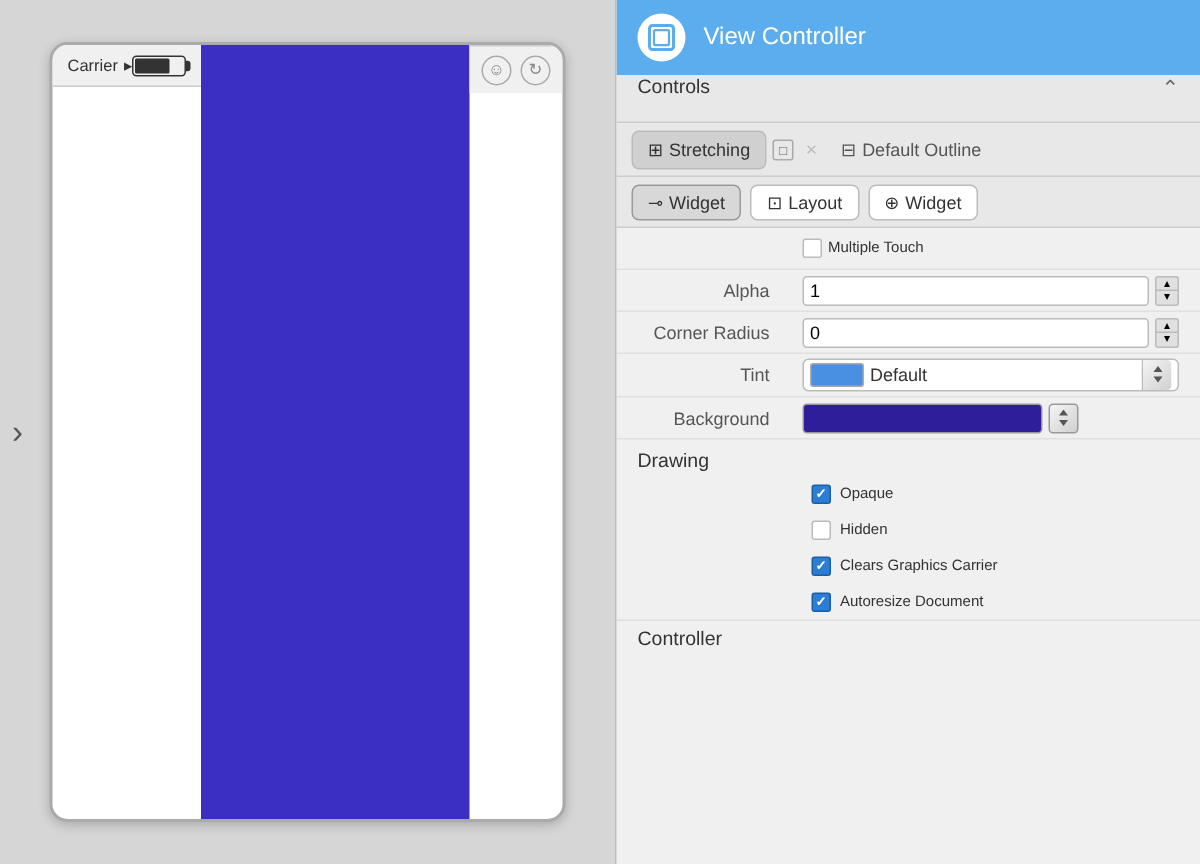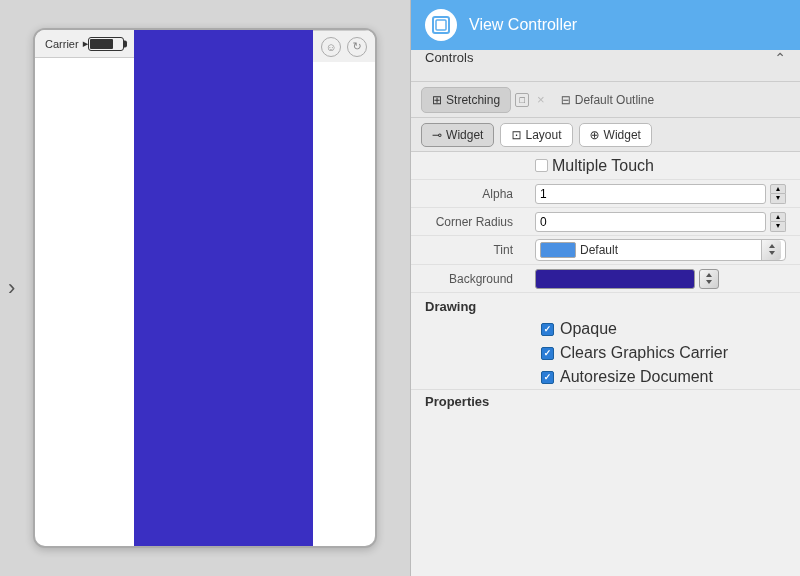"Multiple Touch" .checkbox-label { font-size: 16px -> 10px }
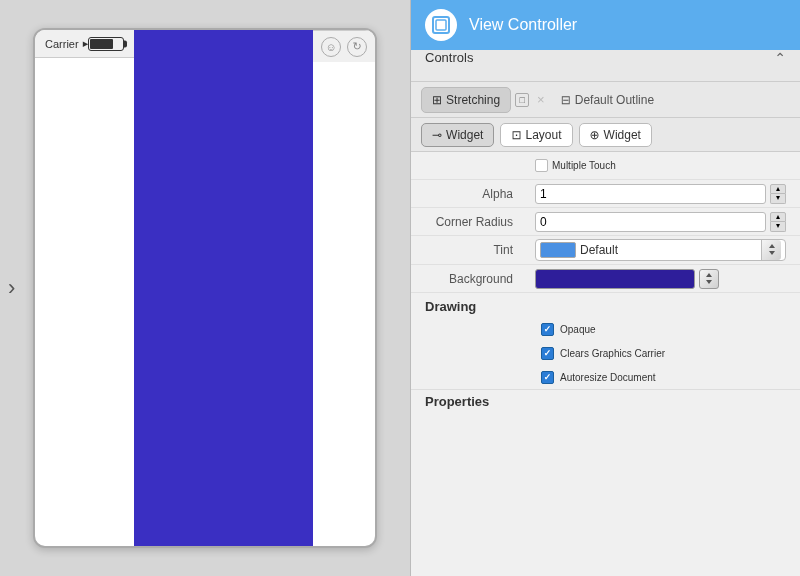"Drawing" .section-header { font-weight: 700 -> 400 }
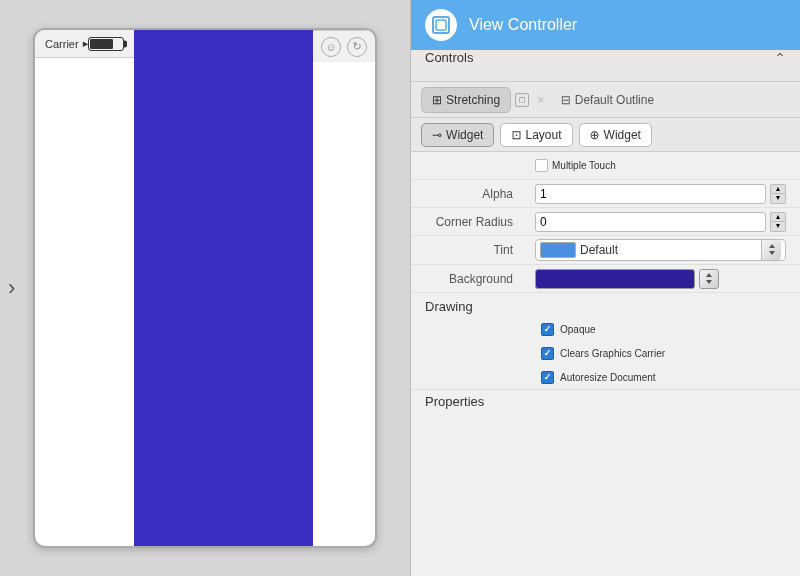"Hidden" div.checkbox-row { html: none -> <div> <div></div> <span>Hidden</span> </div> }
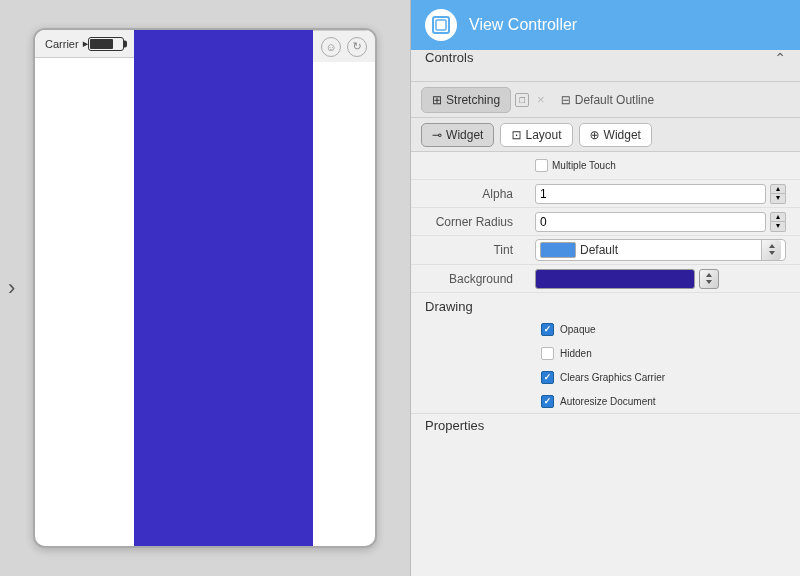"Properties" div.section-header { text: Properties -> Controller }
